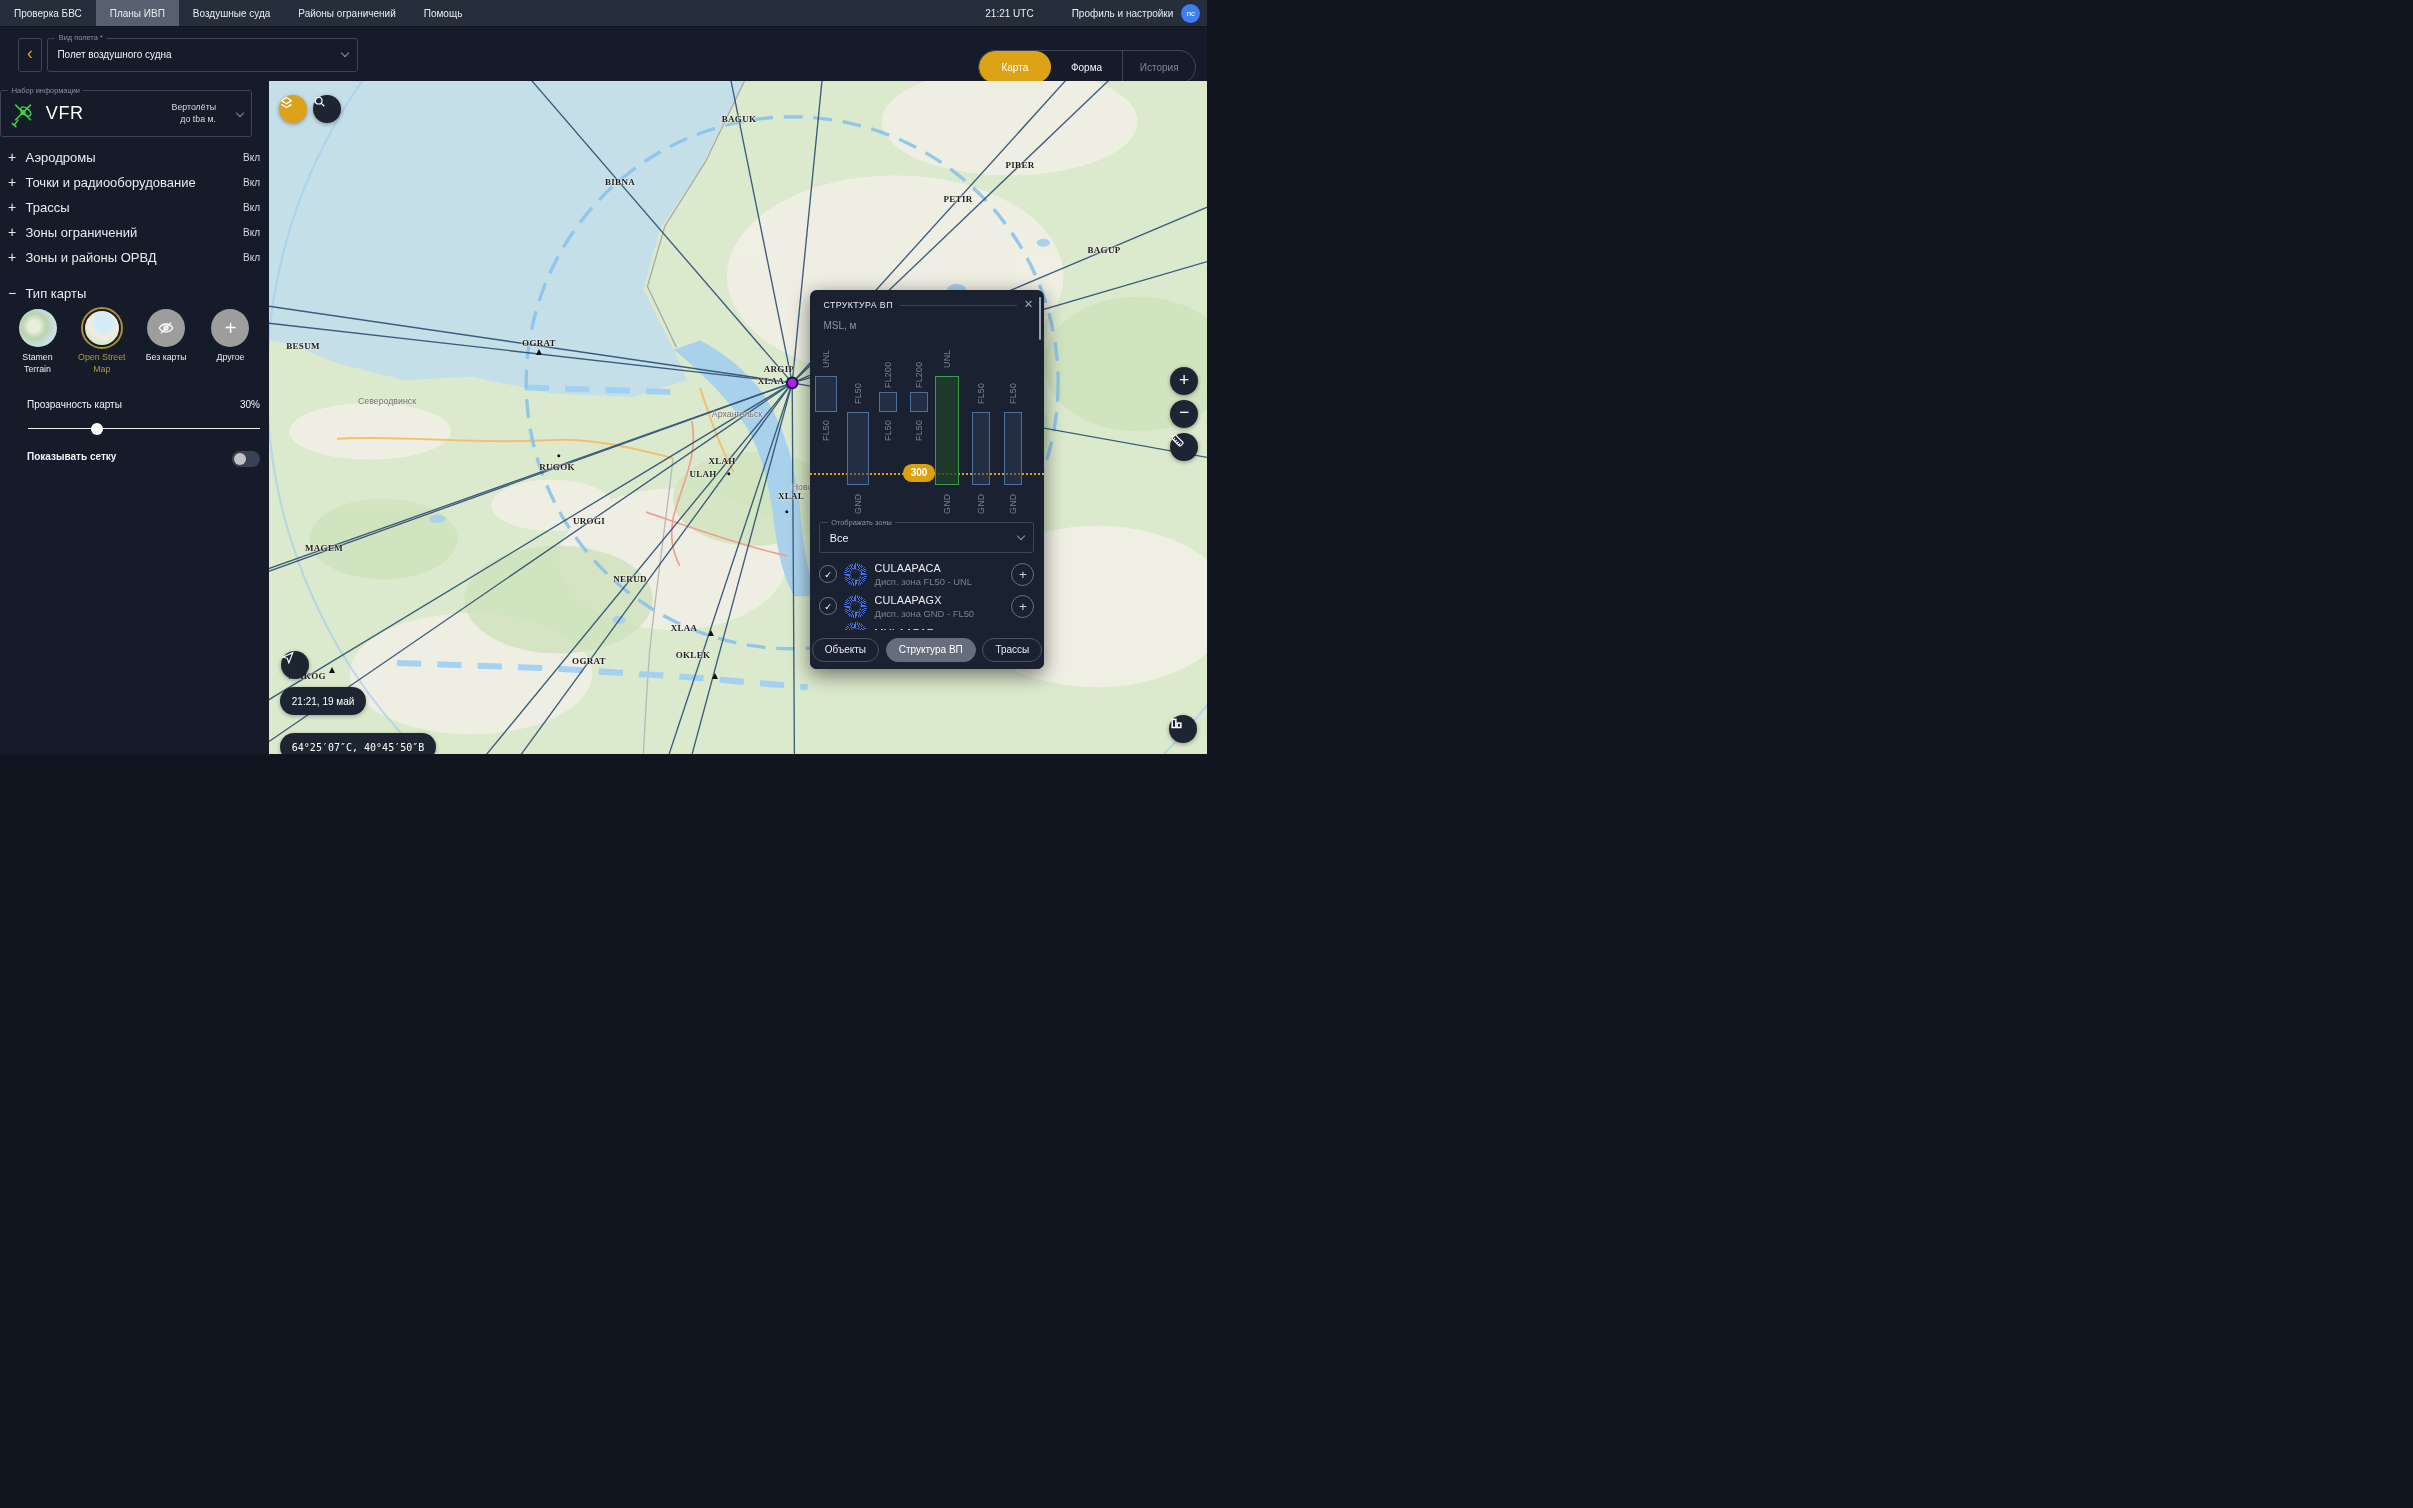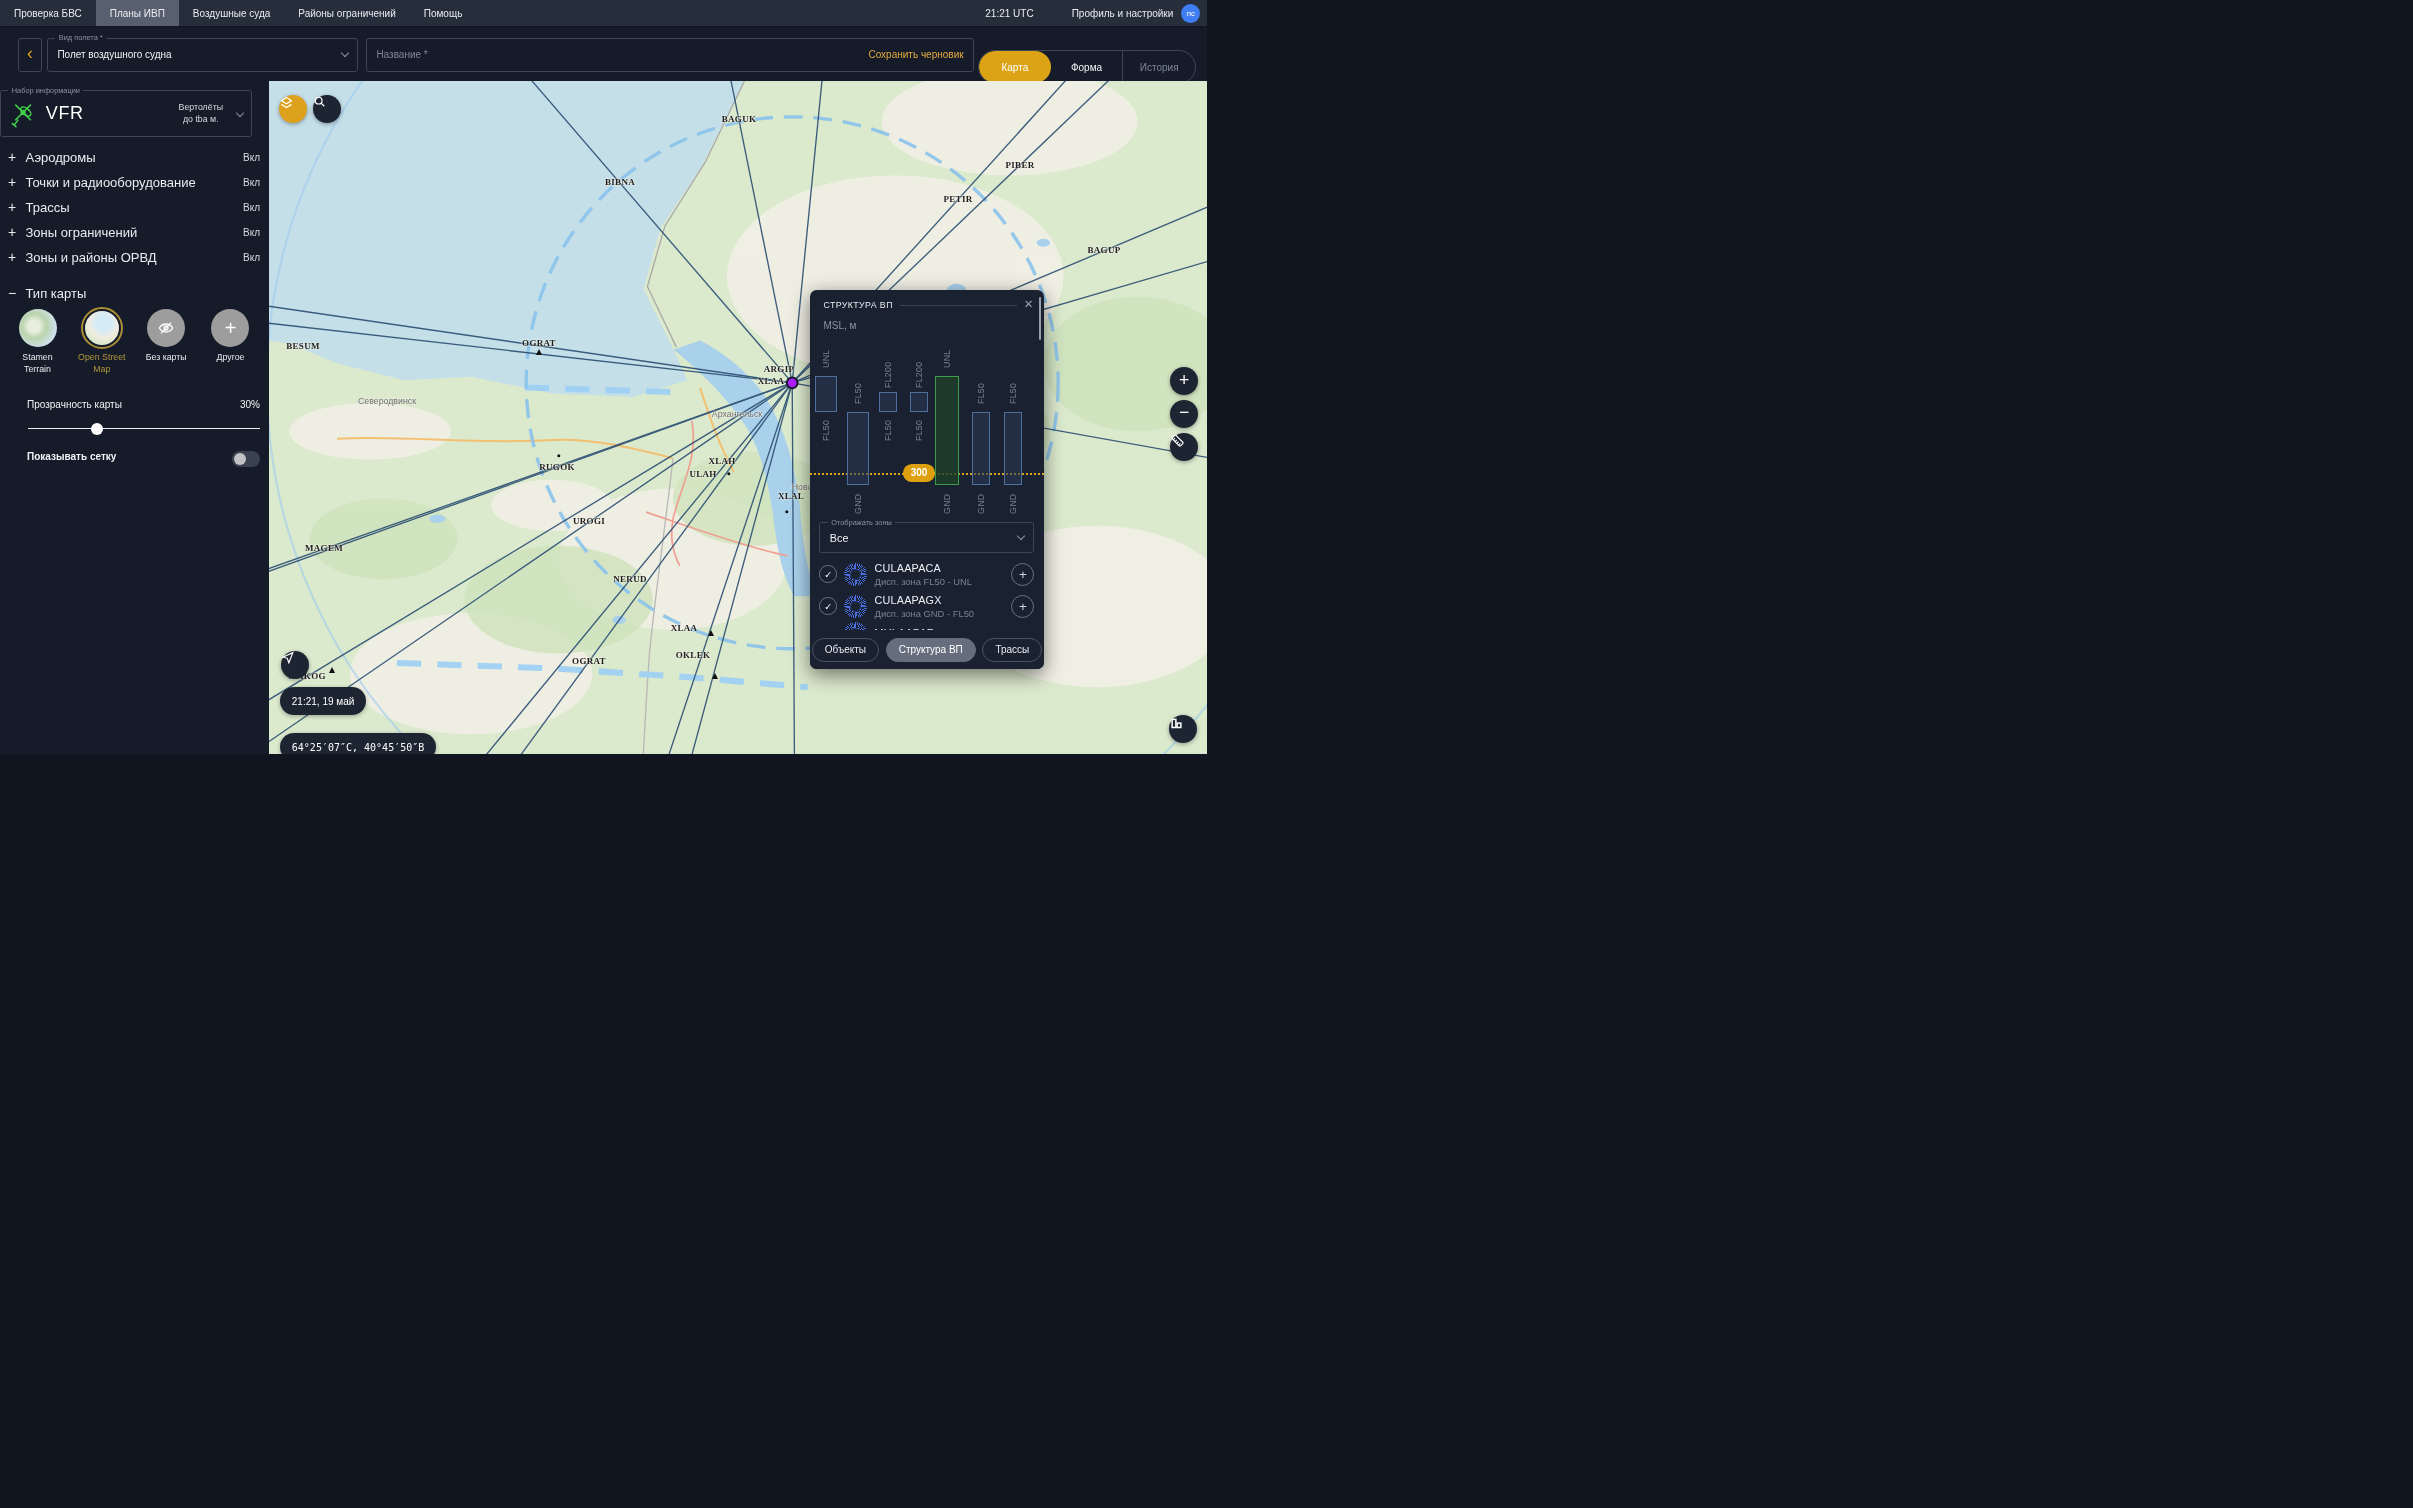"Название *" div.fbox { html: <div> <input> <span>Сохранить черновик</span> </div> -> none }
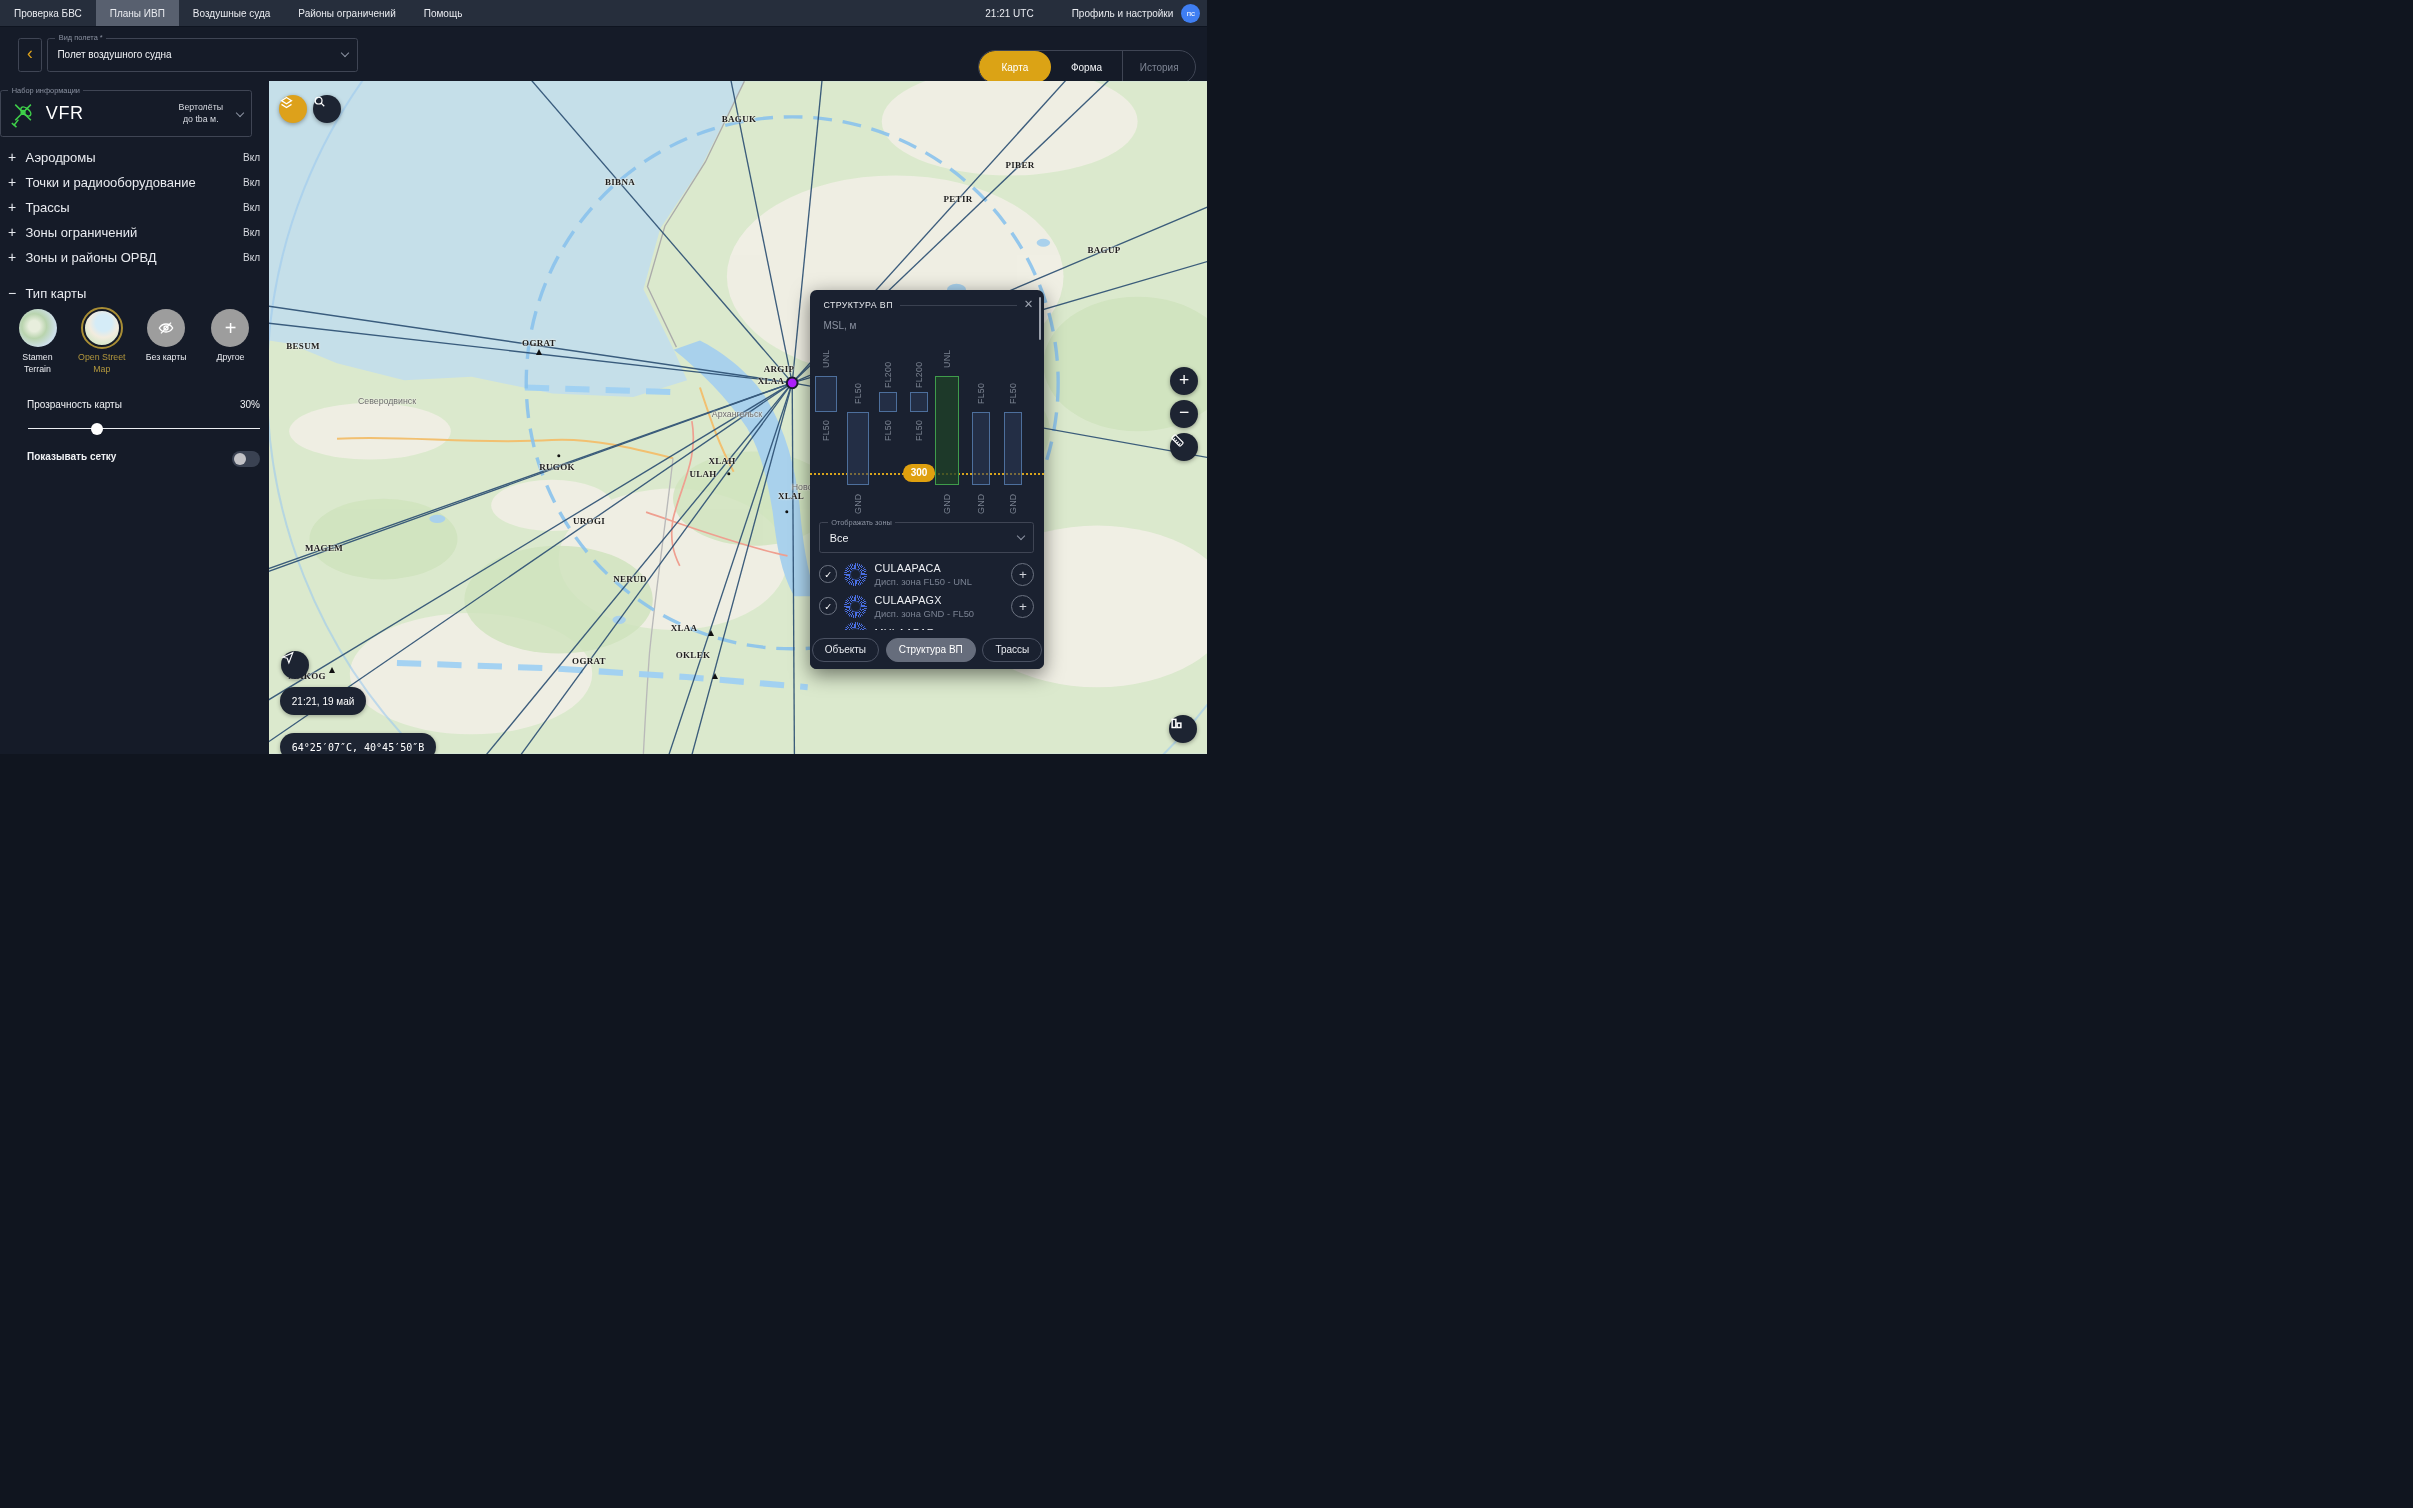"Вертолёты" .craft { margin-right: 14px -> 21px; text-align: center -> right }
